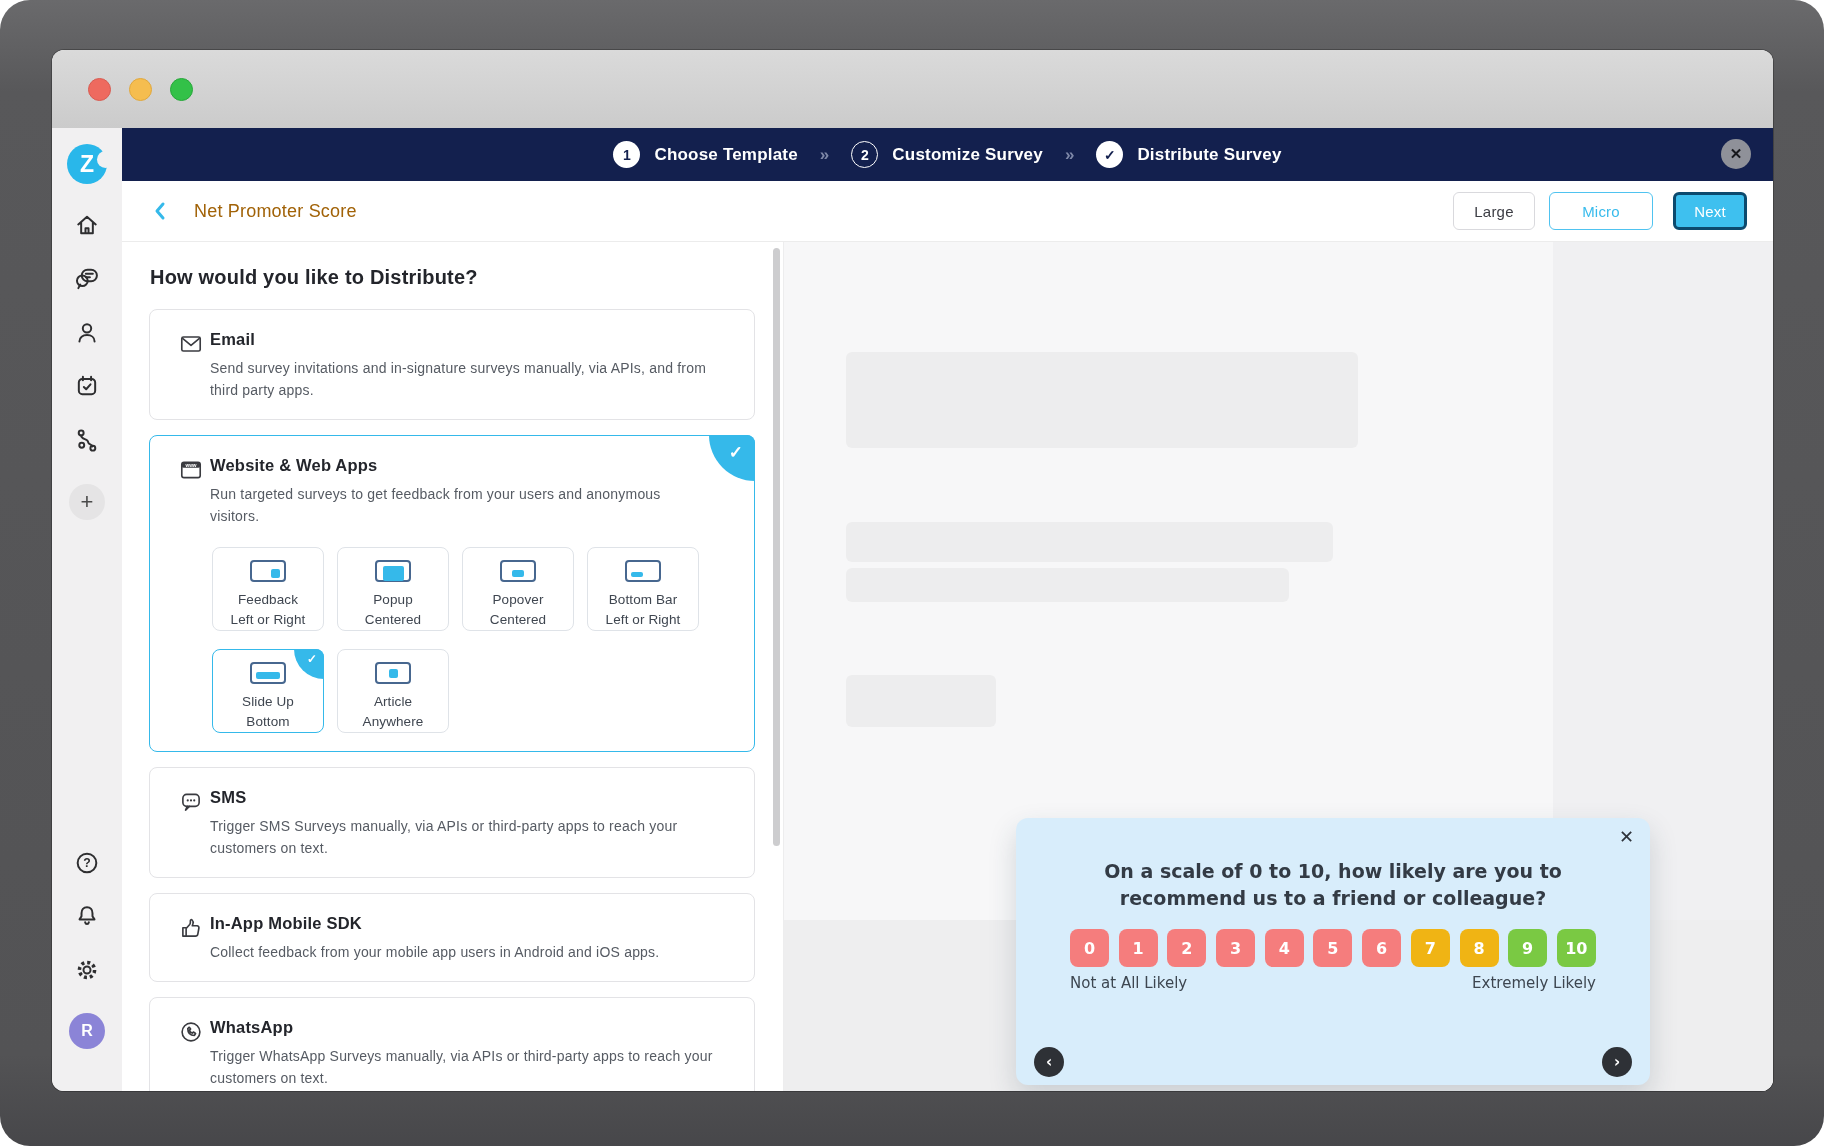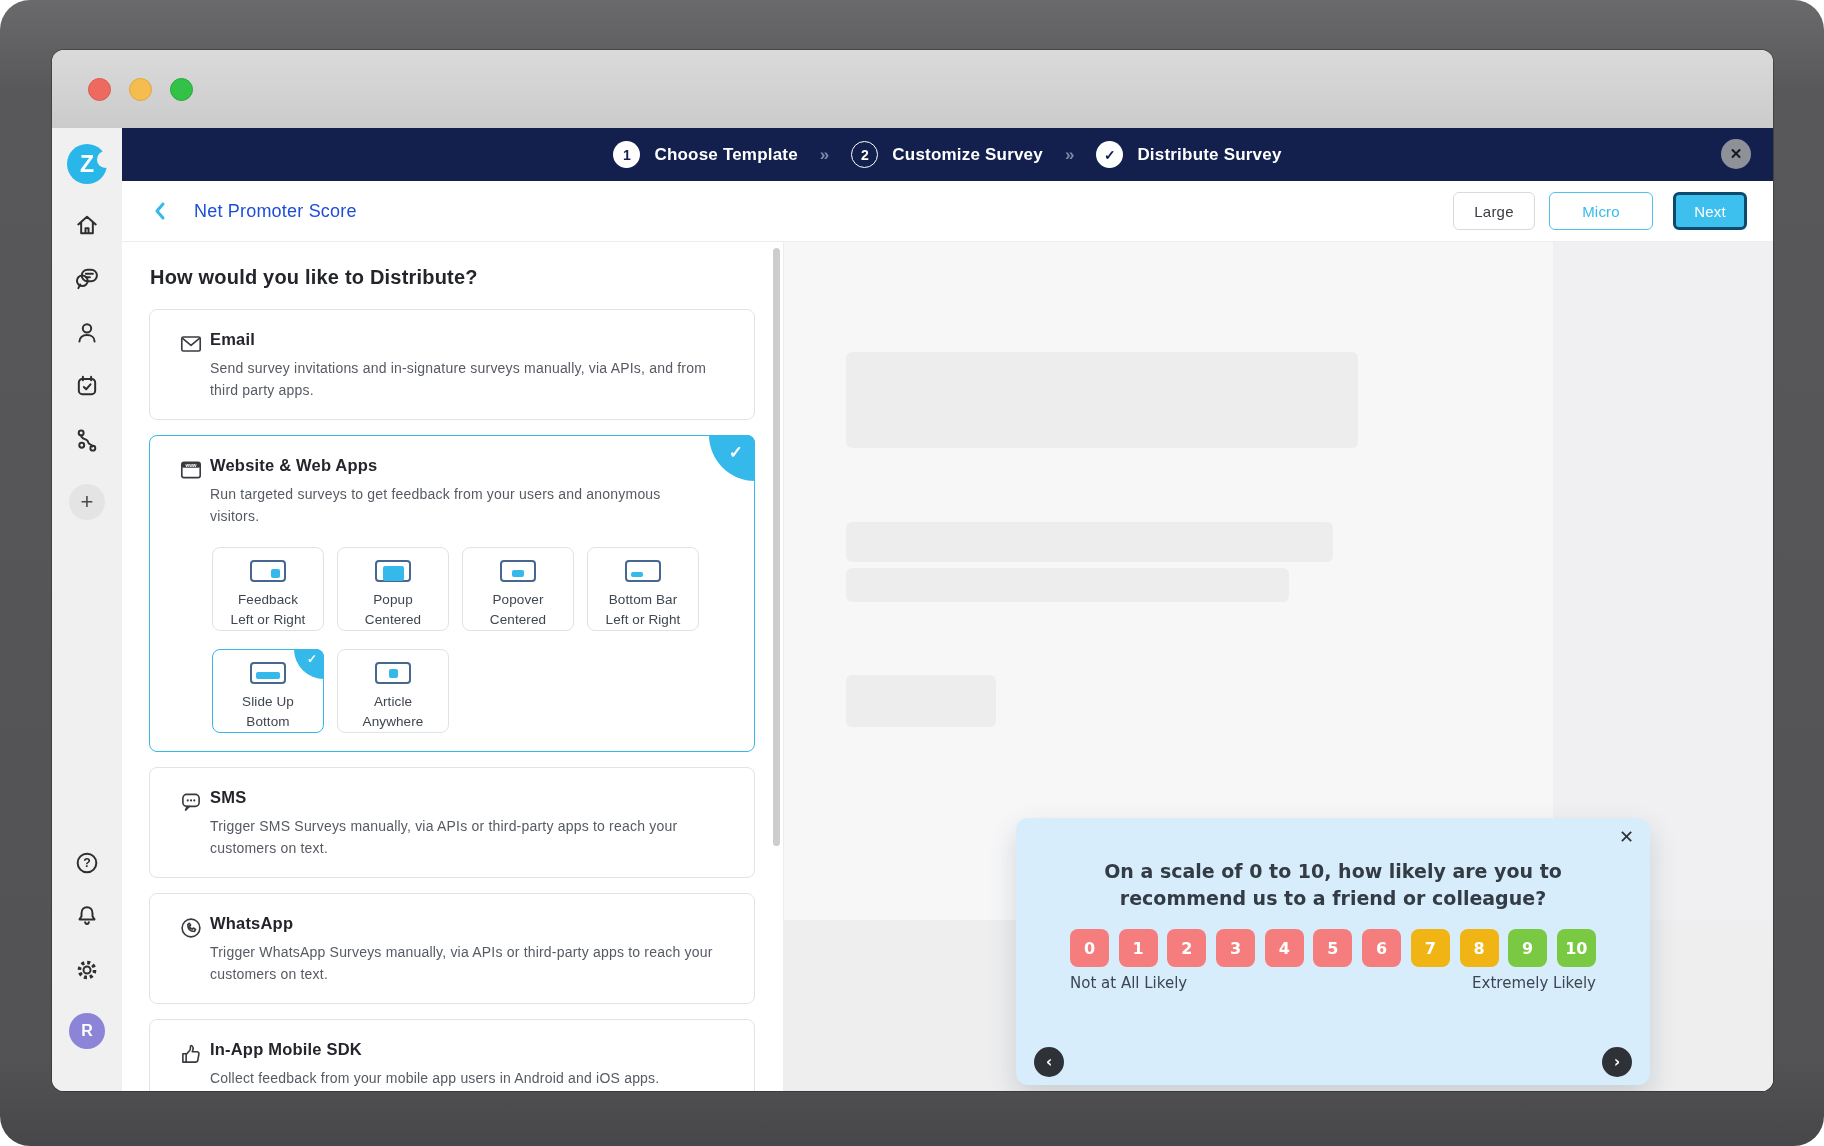"Net Promoter Score" .page-title { color: #1d4ed8 -> #a16207 }
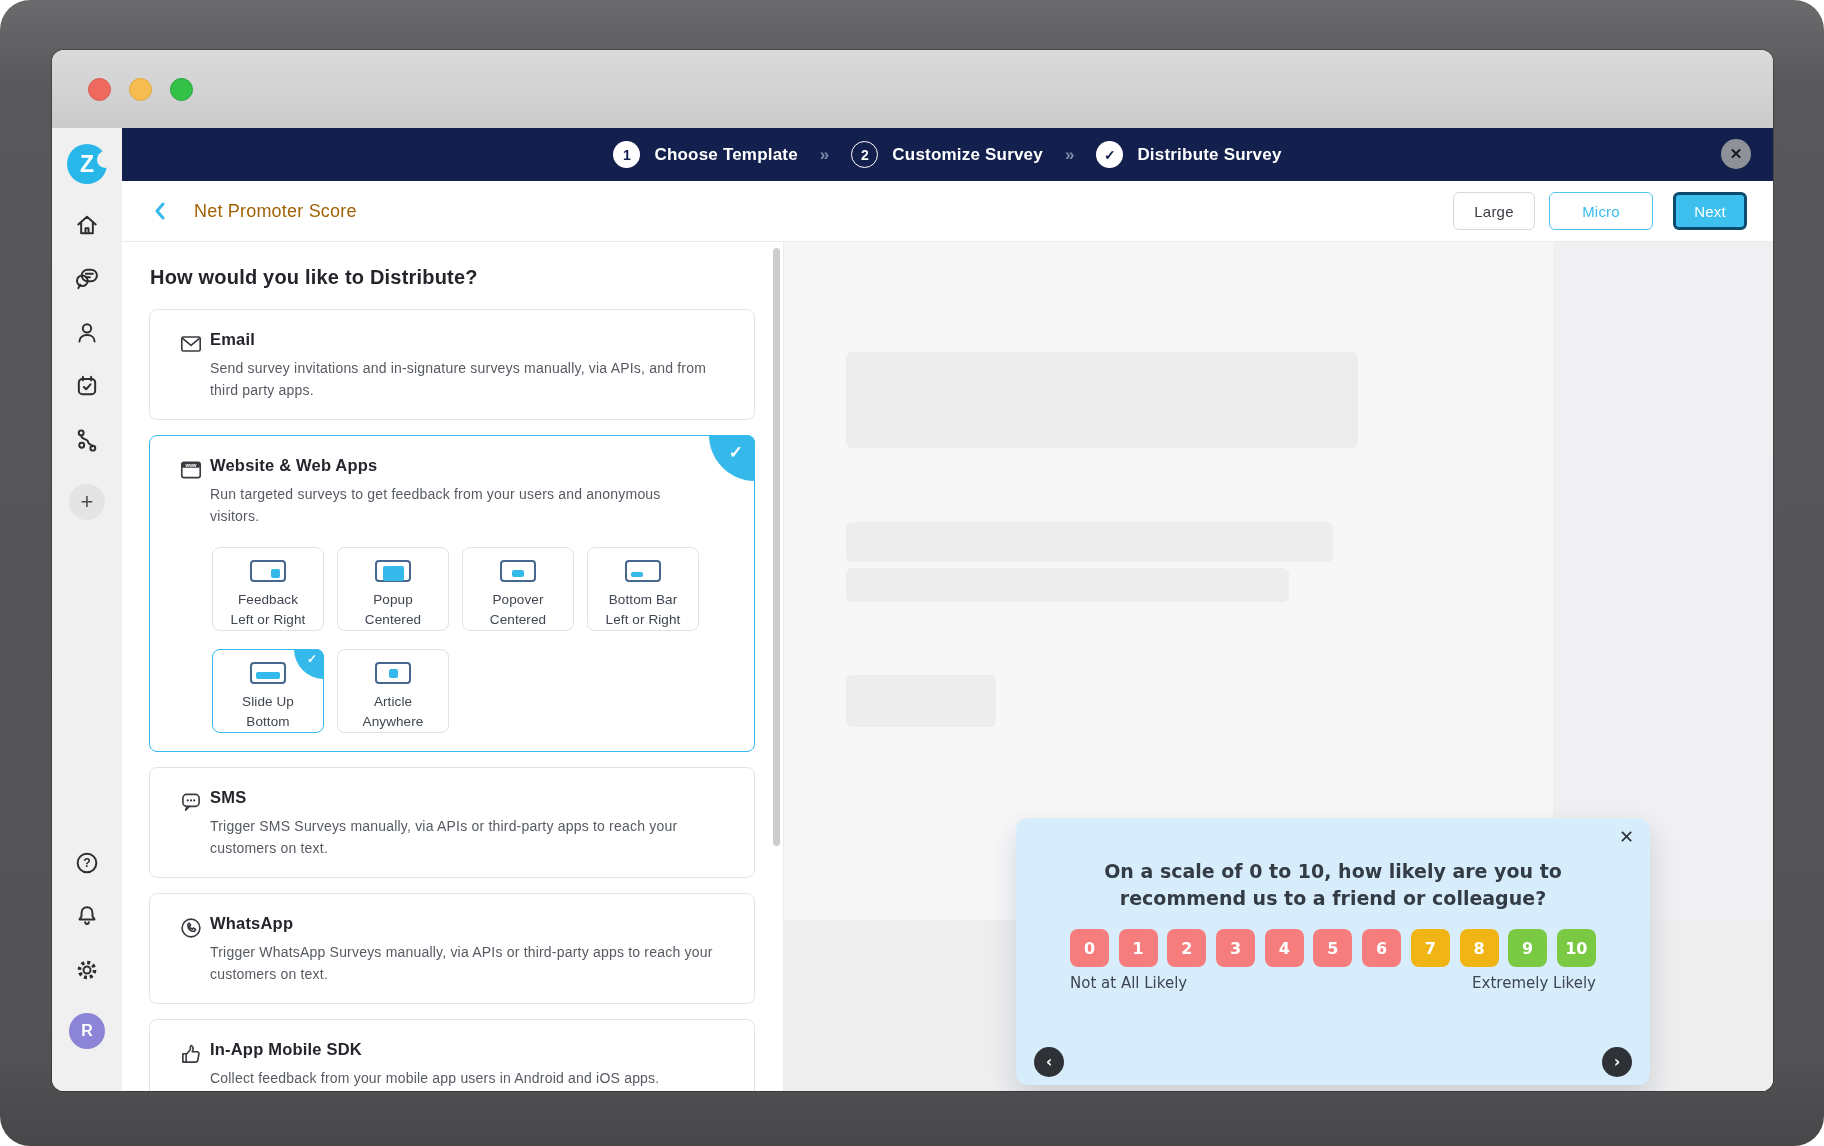"WhatsApp" div.card { order: before "In-App Mobile SDK" -> after "In-App Mobile SDK" }
